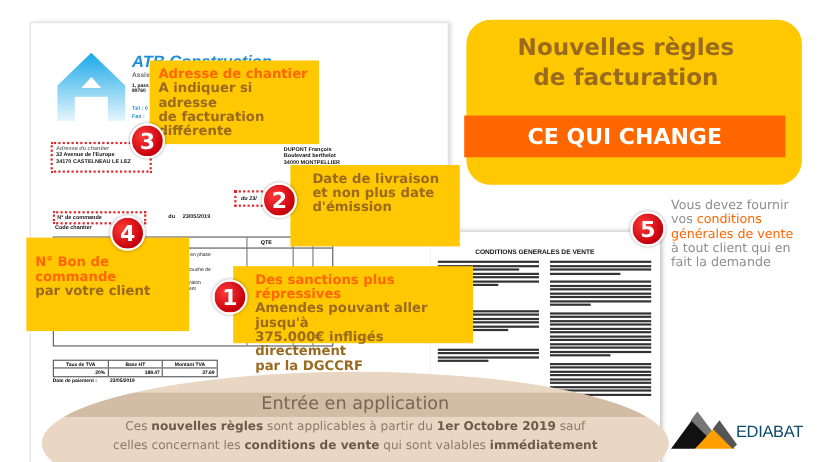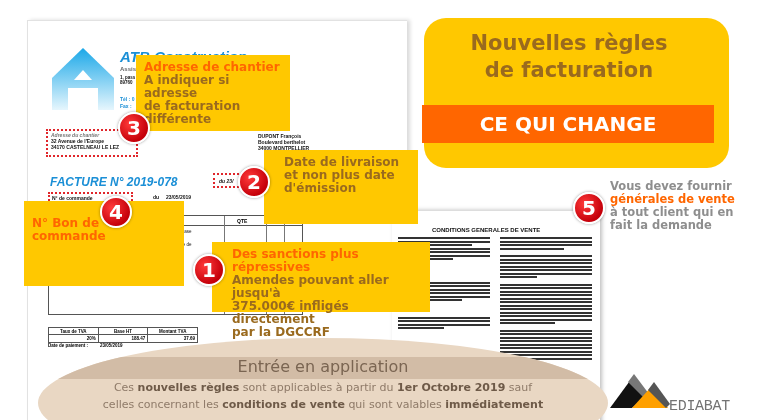"FACTURE N° 2019-078" div.facture-title { html: <div>FACTURE N° 2019-078</div> -> none }
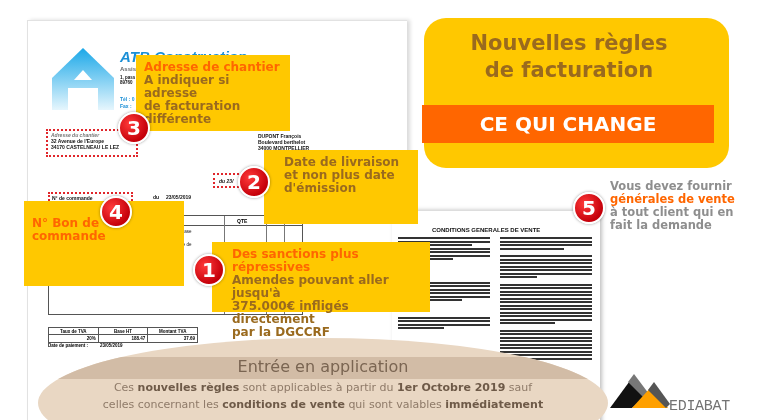"Vous devez fournir" .cgv-note { font-weight: bold -> normal }
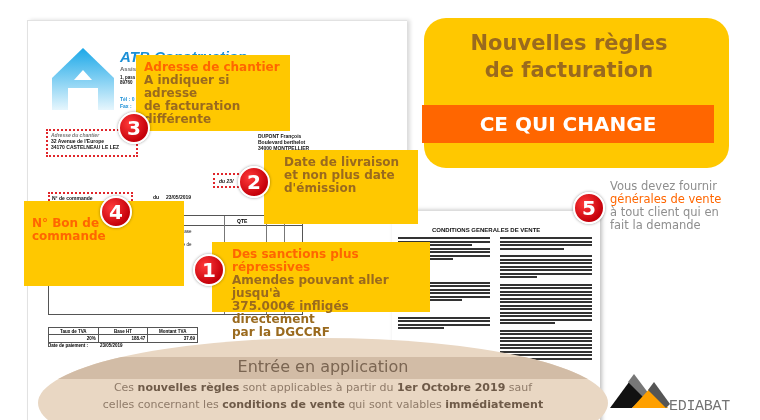"vos conditions" div { html: none -> <div><span>vos </span><span>conditions</span></div> }
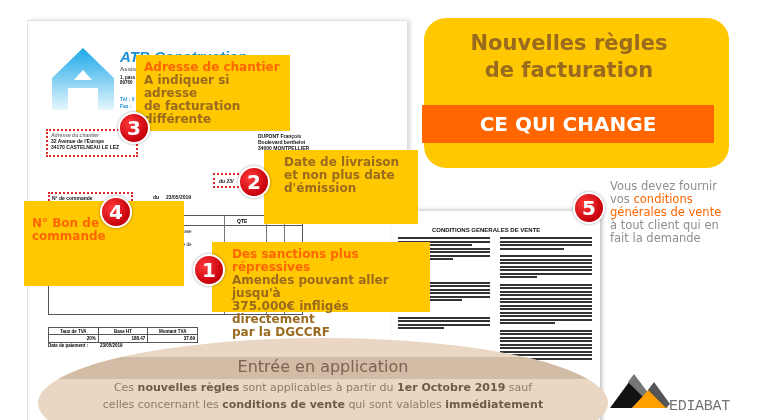"N° Bon de commande" div.callout { top: 201px -> 216px; width: 160px -> 148px }
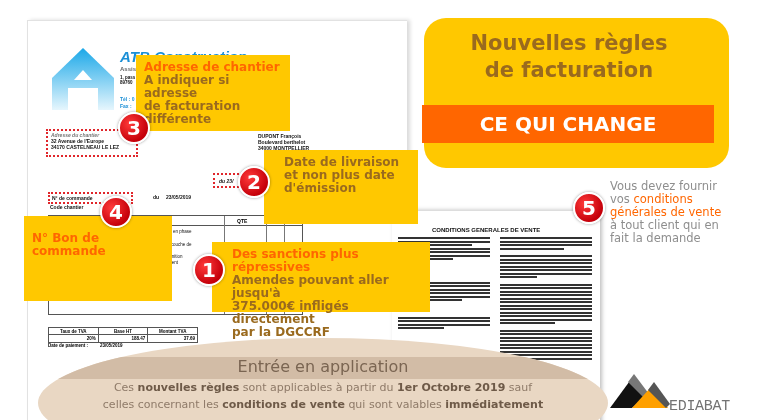"par votre client" div { html: none -> <div>par votre client</div> }
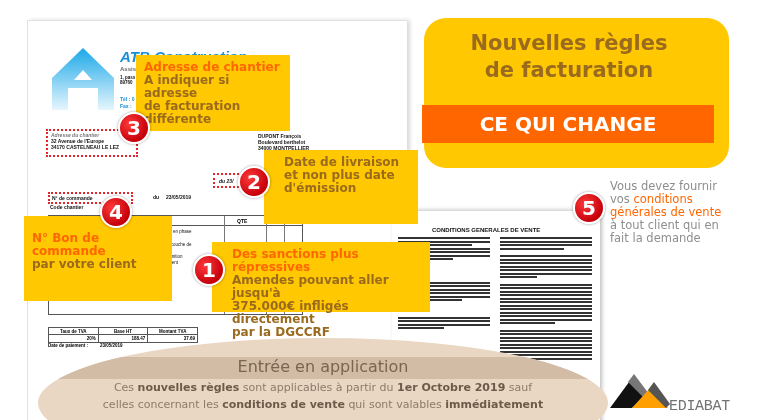"EDIABAT" .mb-text { color: #737373 -> #0c4a6e; font-family: Liberation Mono, monospace -> Liberation Sans, sans-serif; top: 398px -> 384px }
